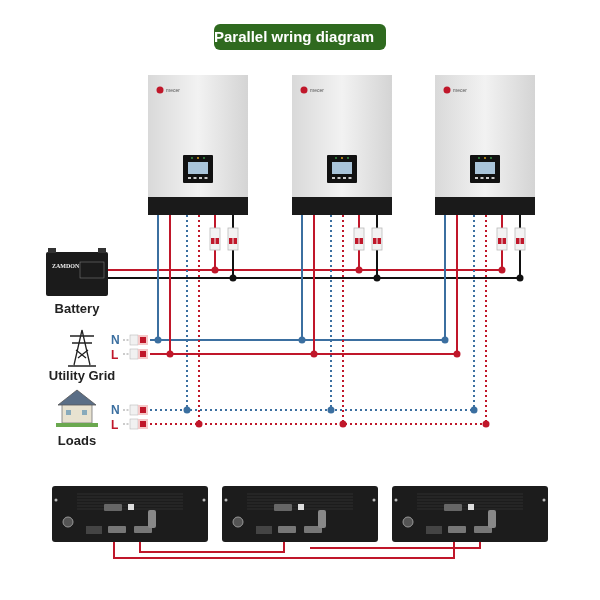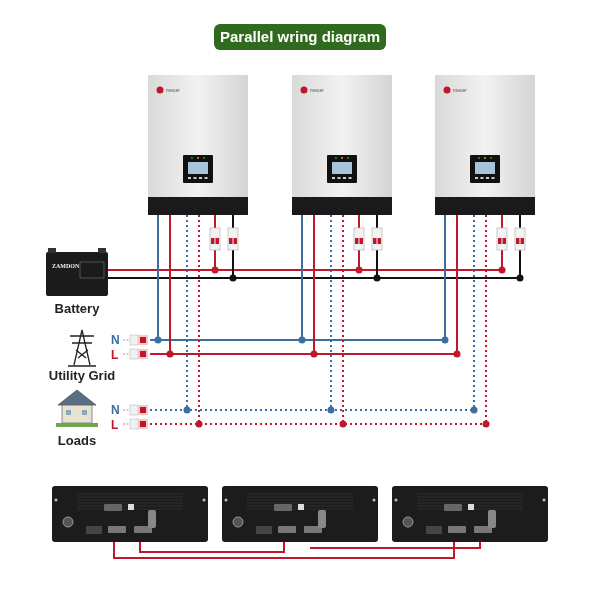"Parallel wring diagram" #title-badge { text-align: center -> left }
